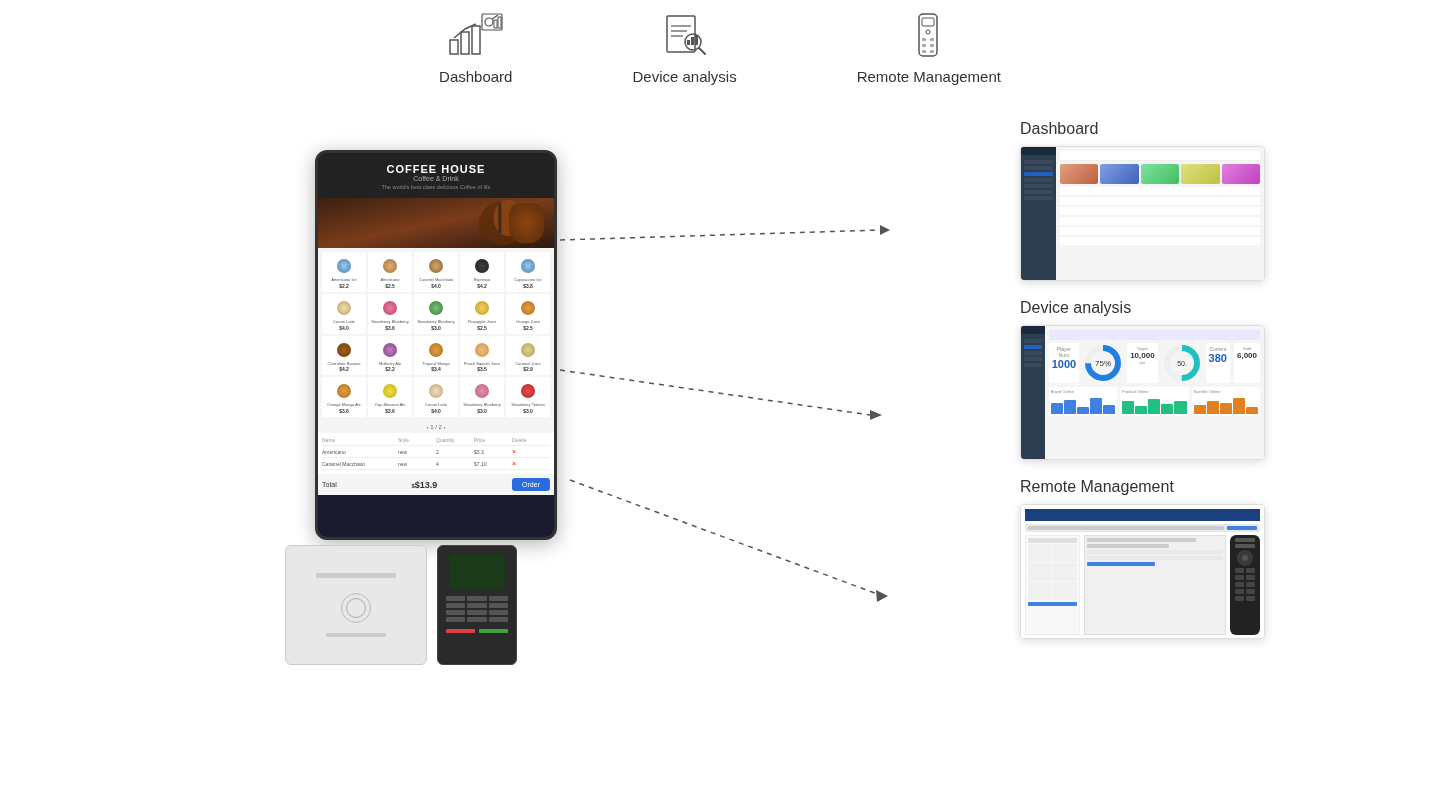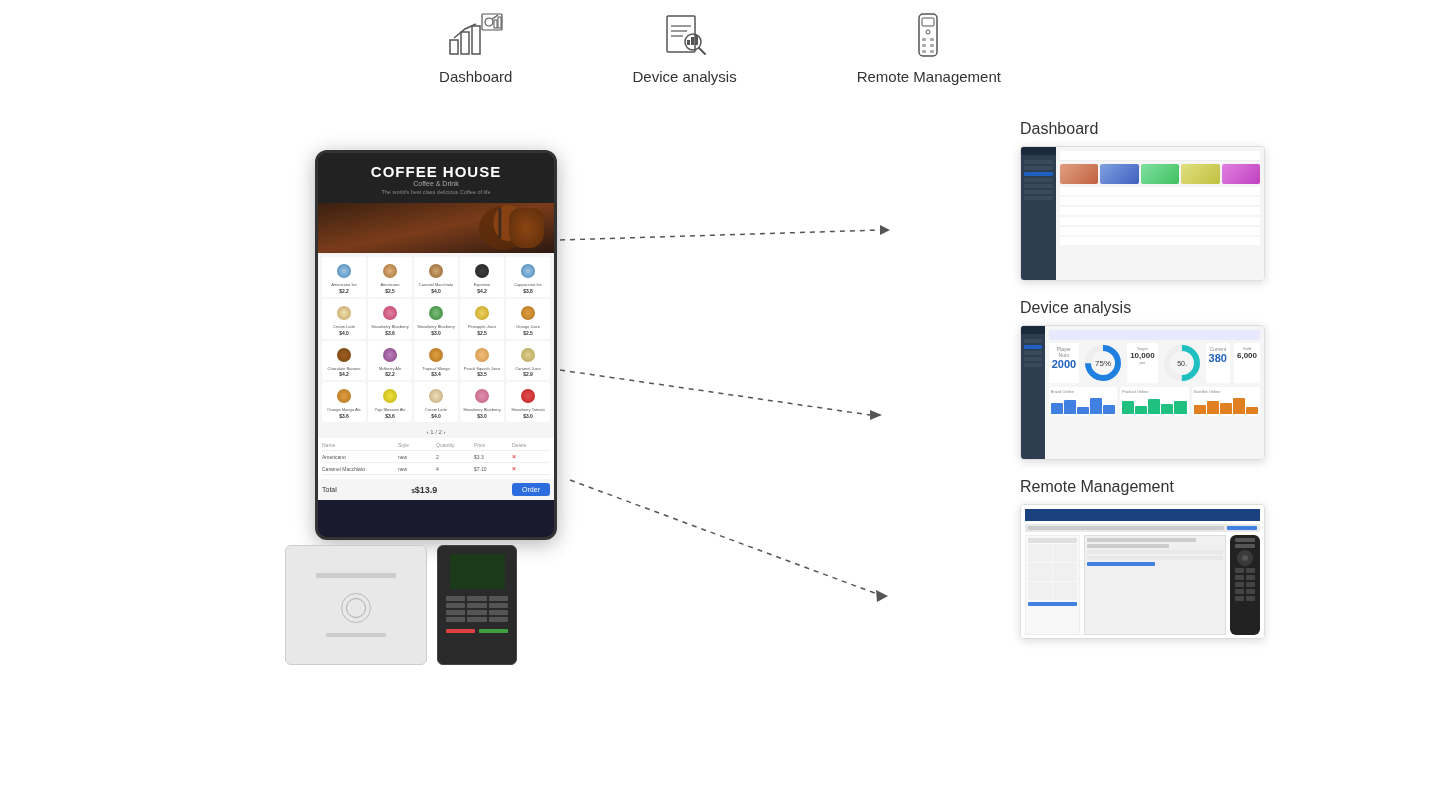"COFFEE HOUSE" .coffee-title { font-size: 15px -> 11px }
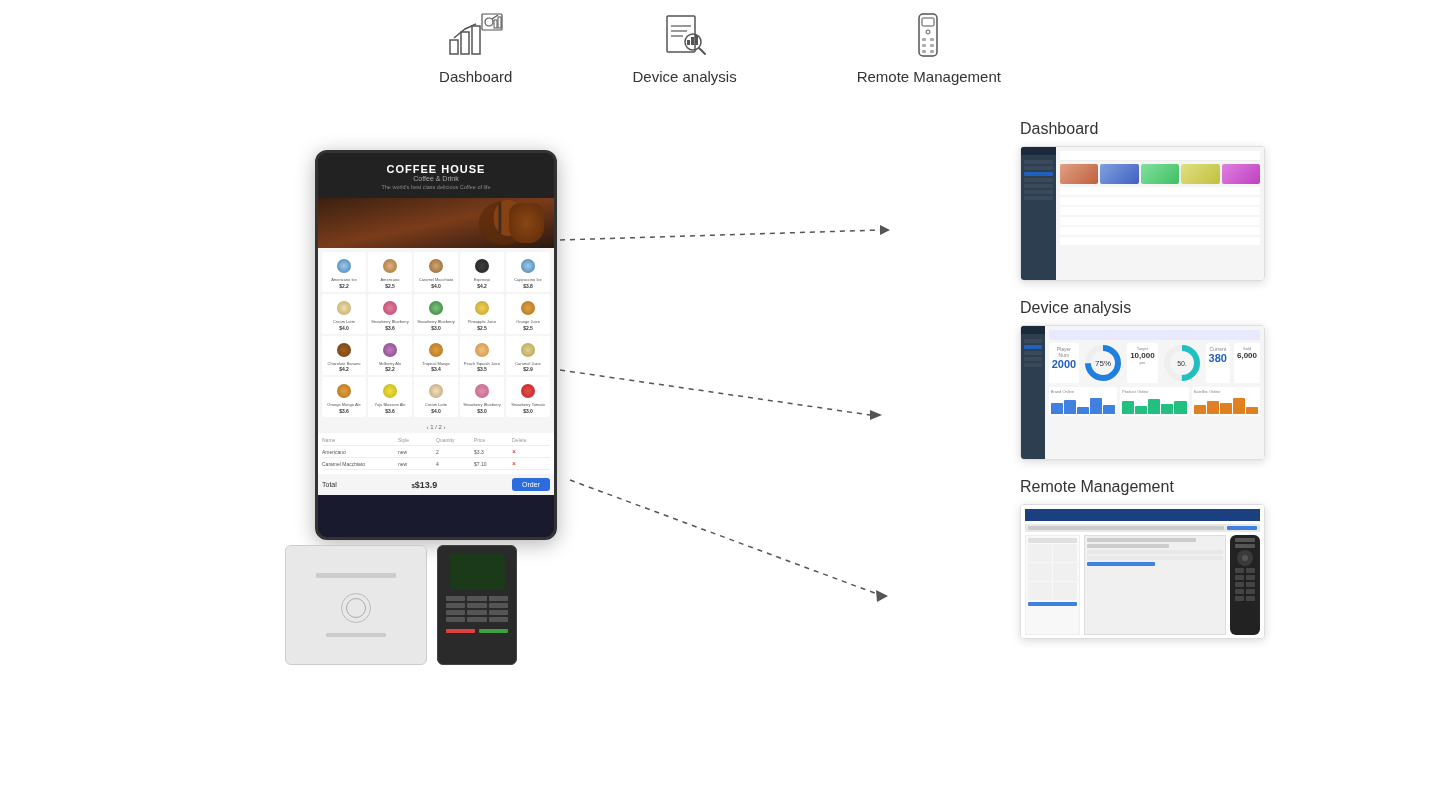"2000" div { text: 2000 -> 1000 }
